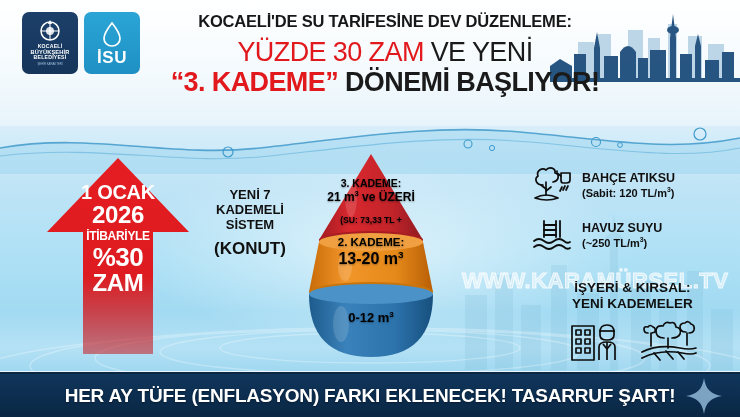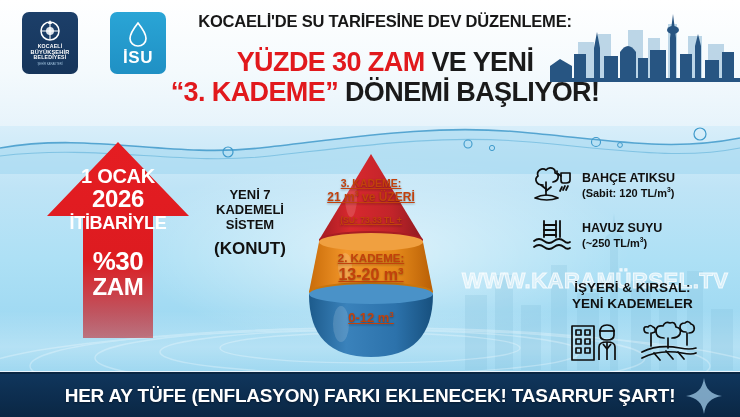"İSU" .logo-isu { margin-left: 26px -> none }
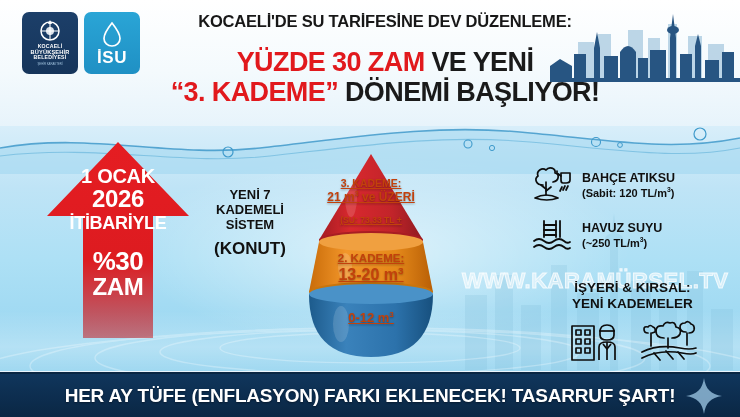"YÜZDE 30 ZAM VE YENİ" .hl2 { font-weight: bold -> normal; margin-top: 16px -> 6px }
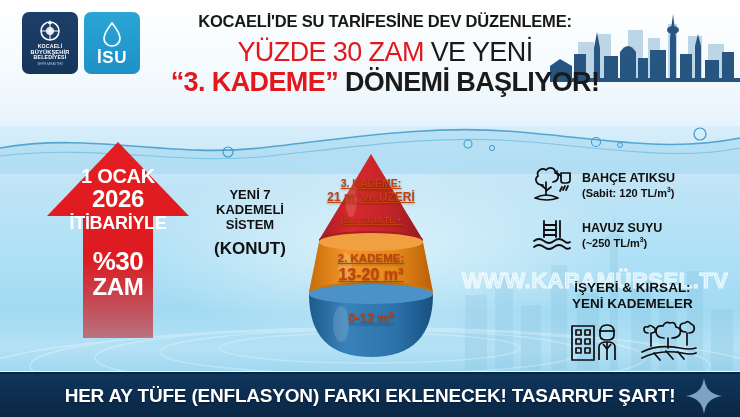"1 OCAK" .arrow-wrap { top: 140px -> 156px }
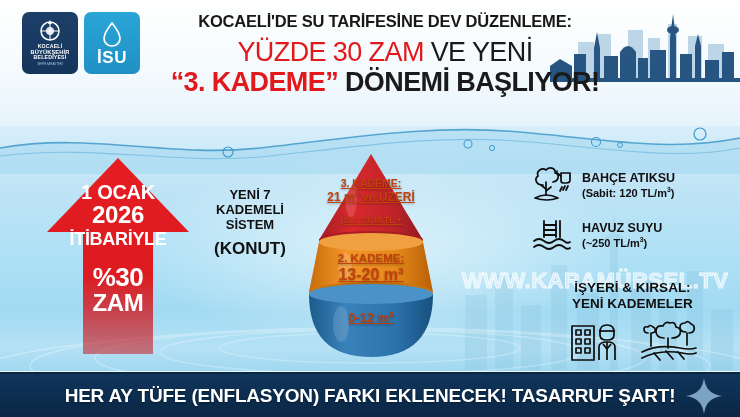"3. KADEME:" .tier-label { color: #c2410c -> #000000; text-decoration: underline -> none }
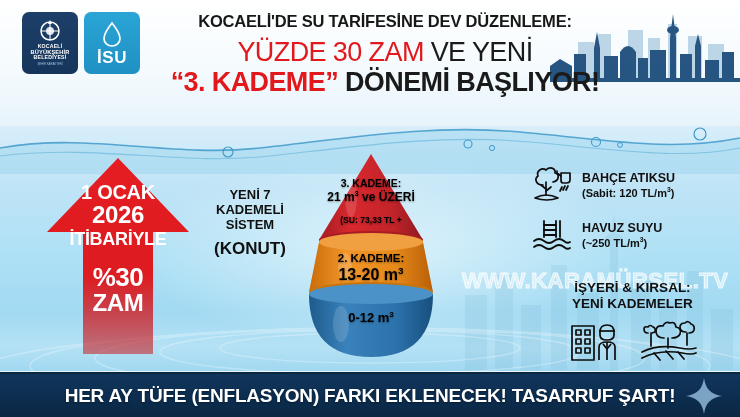"İTİBARİYLE" .at3 { font-size: 18px -> 12px }
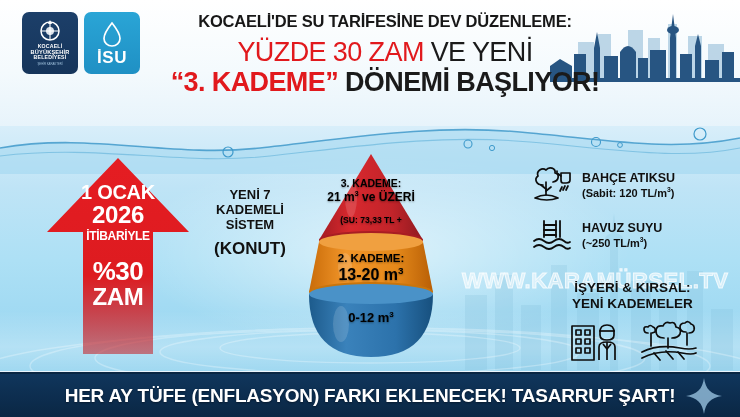"%30" .at4 { margin-top: 16px -> 2px }
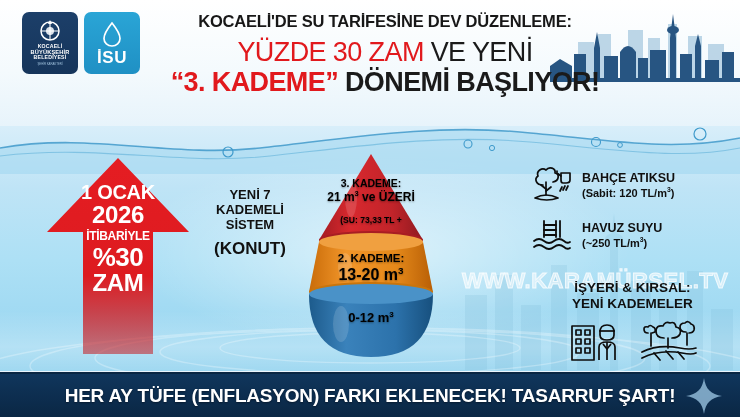"2. KADEME:" .t2 { top: 100px -> 84px }
